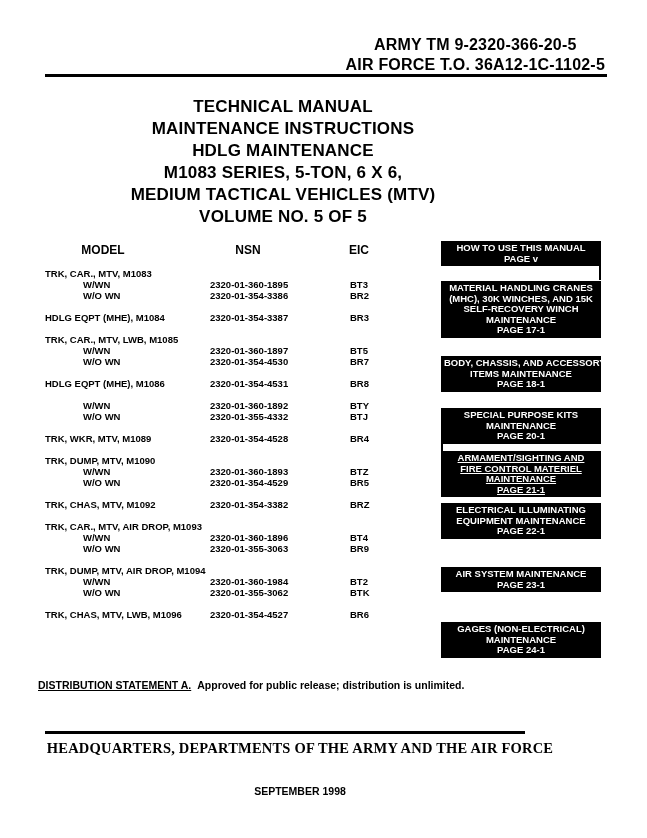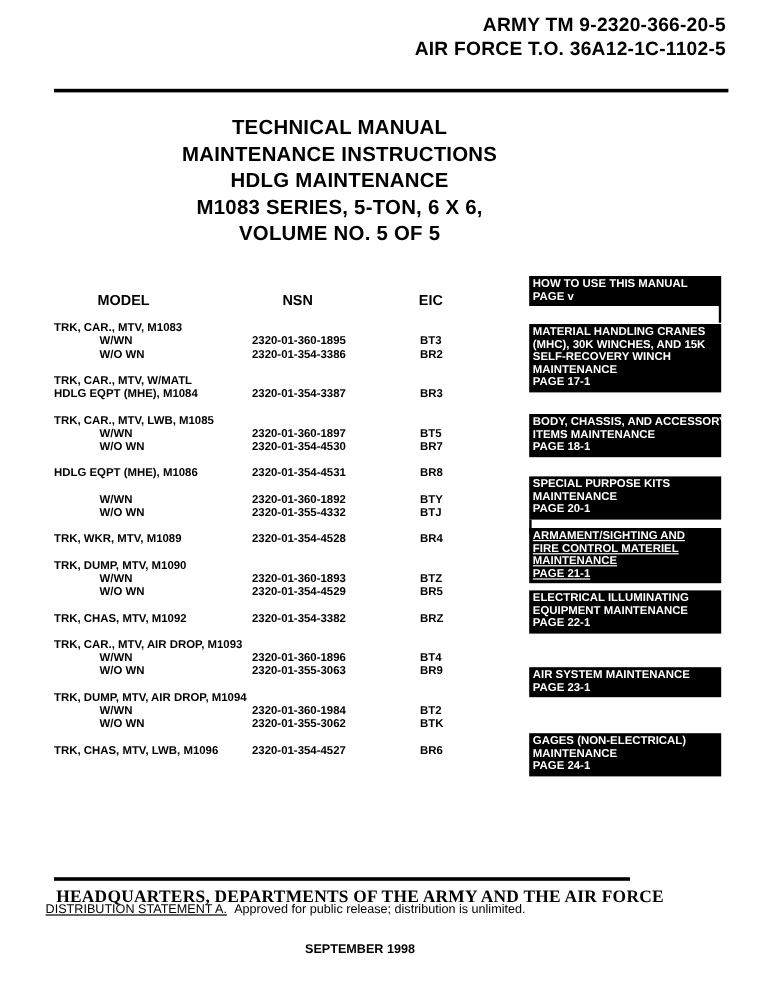"ARMY TM 9-2320-366-20-5" .doc-header { text-align: right -> center; top: 12px -> 35px }
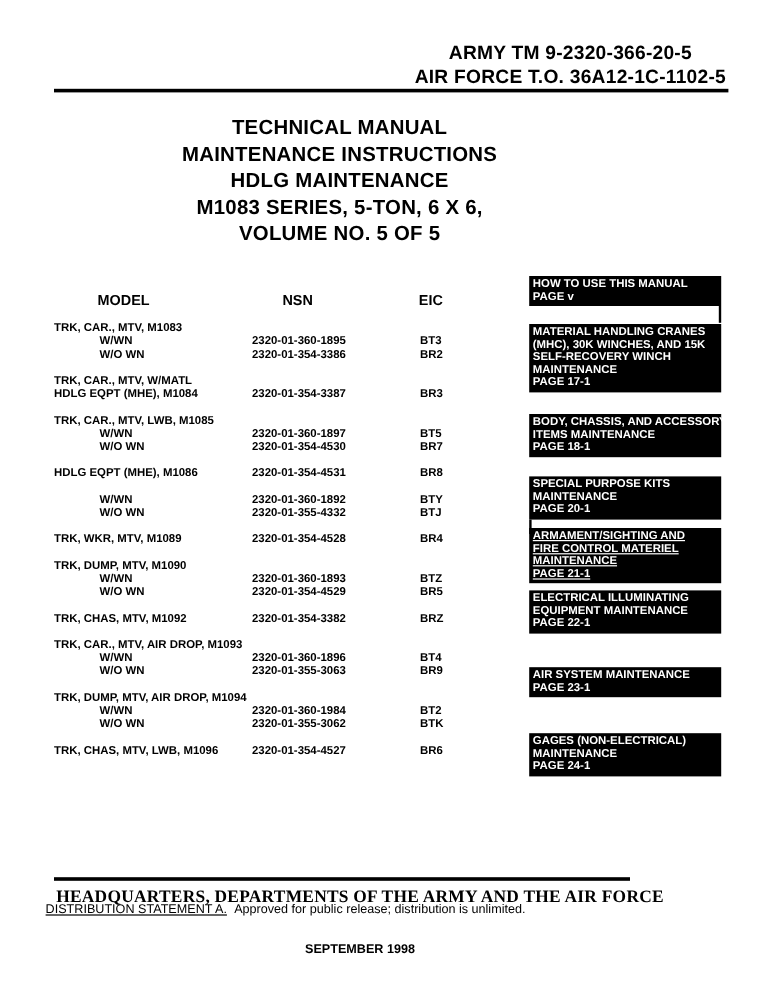"MEDIUM TACTICAL VEHICLES (MTV)" div { html: none -> <div>MEDIUM TACTICAL VEHICLES (MTV)</div> }
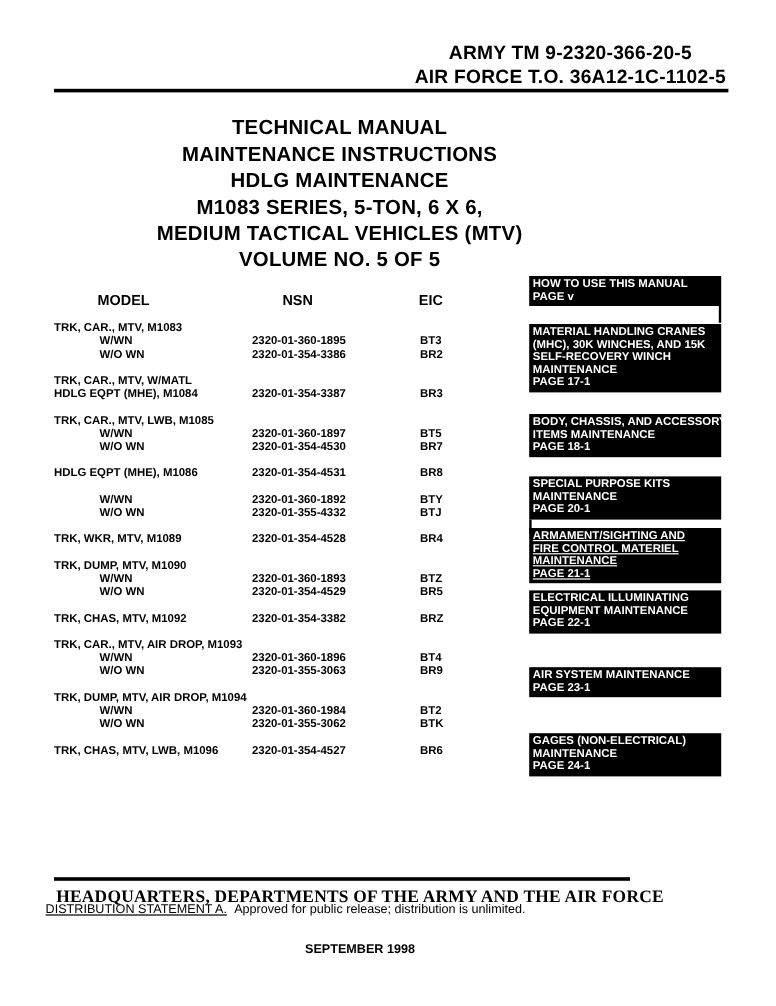"HOW TO USE THIS MANUAL" .chapters { text-align: none -> center; top: 230px -> 241px }
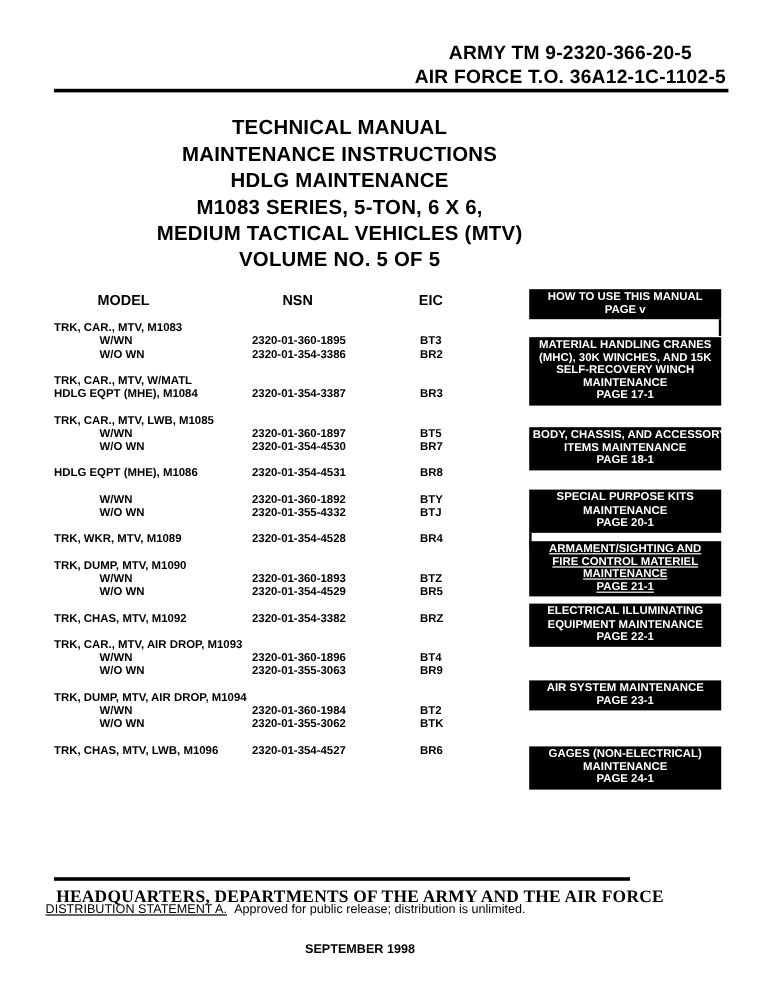"TRK, CAR., MTV, W/MATL" div.trow { html: <div> <div>TRK, CAR., MTV, W/MATL</div> <div></div> <div></div> </div> -> none }
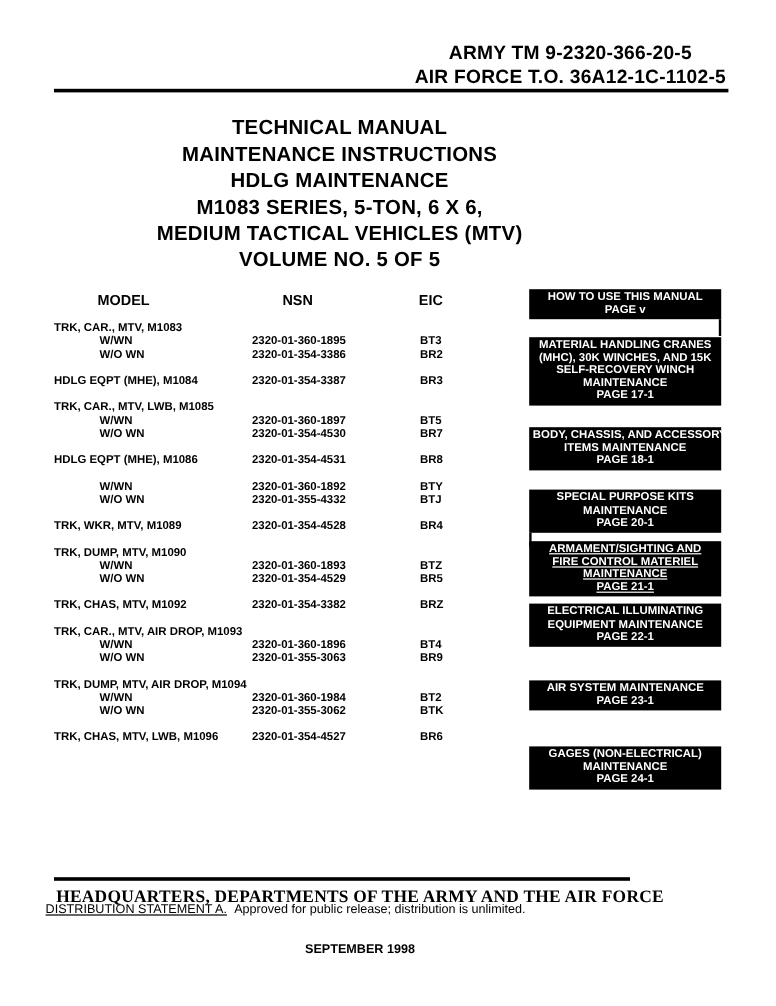"DISTRIBUTION STATEMENT A. Approved for" .distribution { font-weight: normal -> bold; top: 752px -> 679px }
